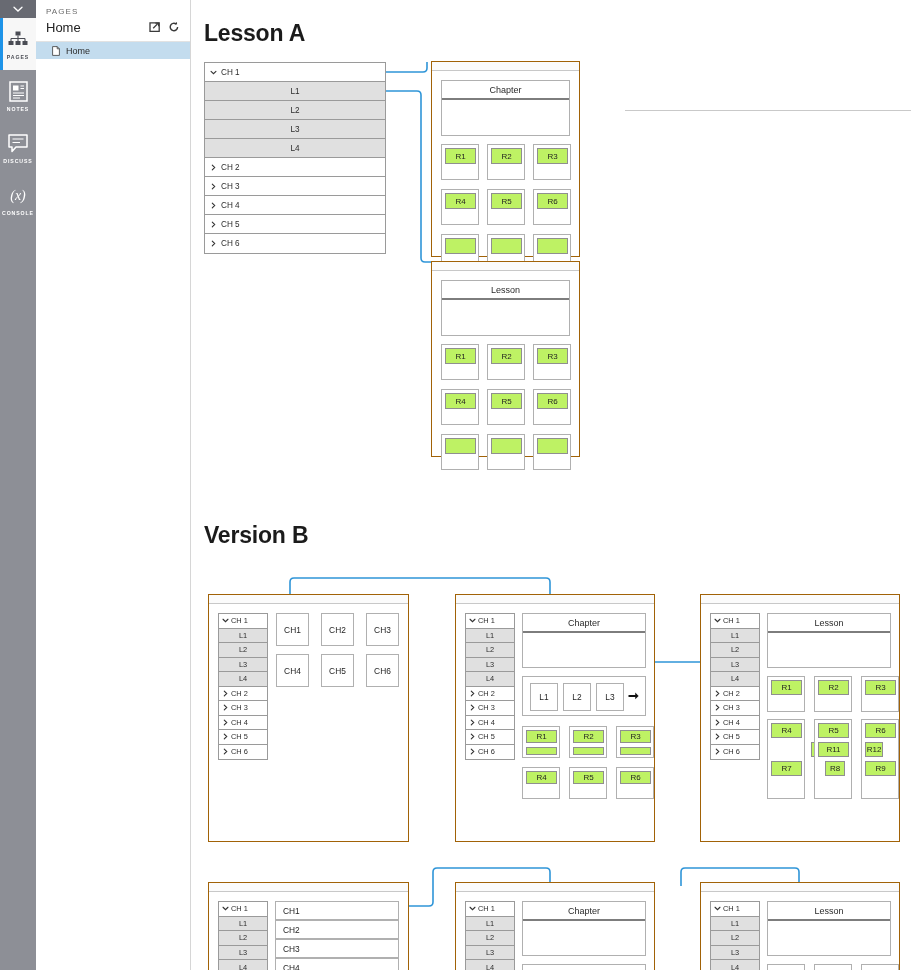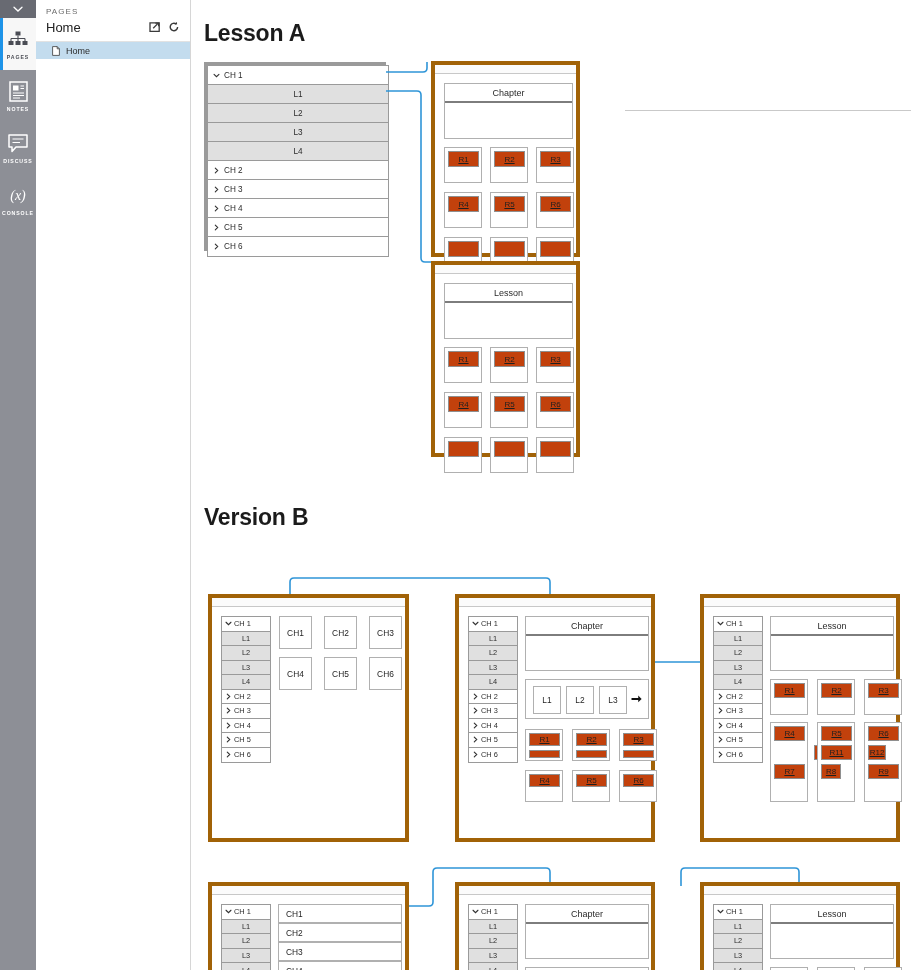"CH 1" .win { border: 4px solid #a16207 -> 1px solid #a16207 }
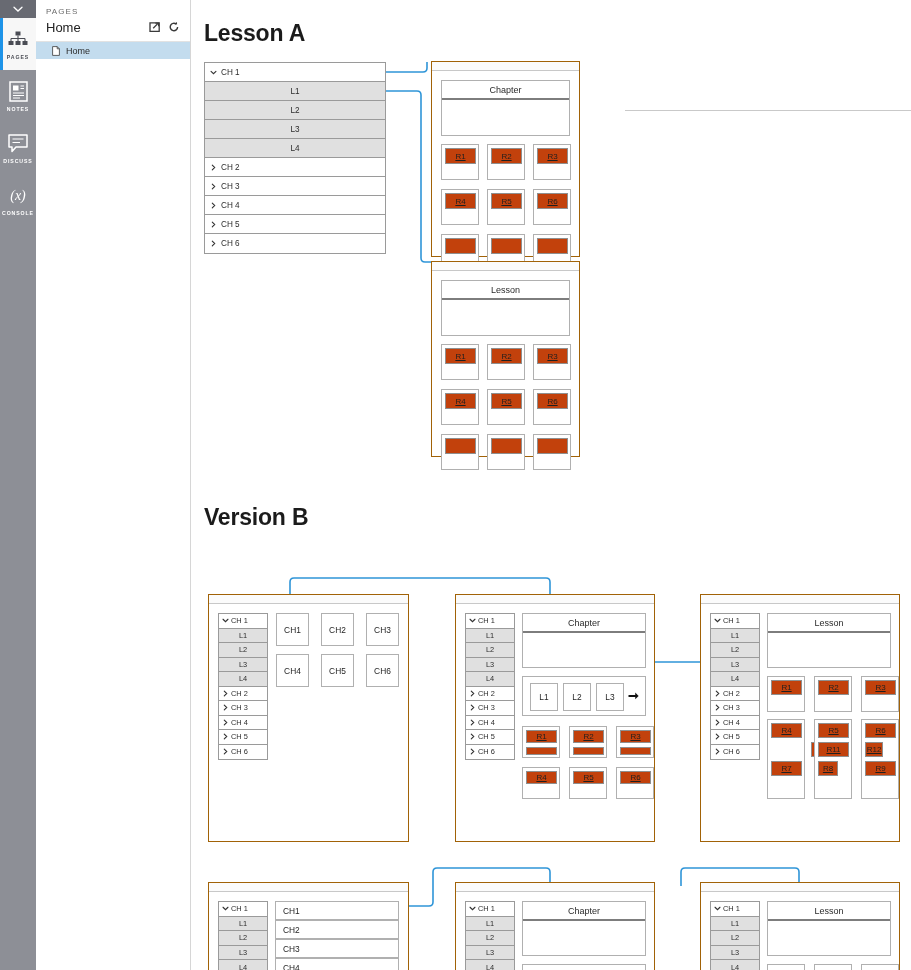"R1" .chip { background: #c2410c -> #bef264; text-decoration: underline -> none }
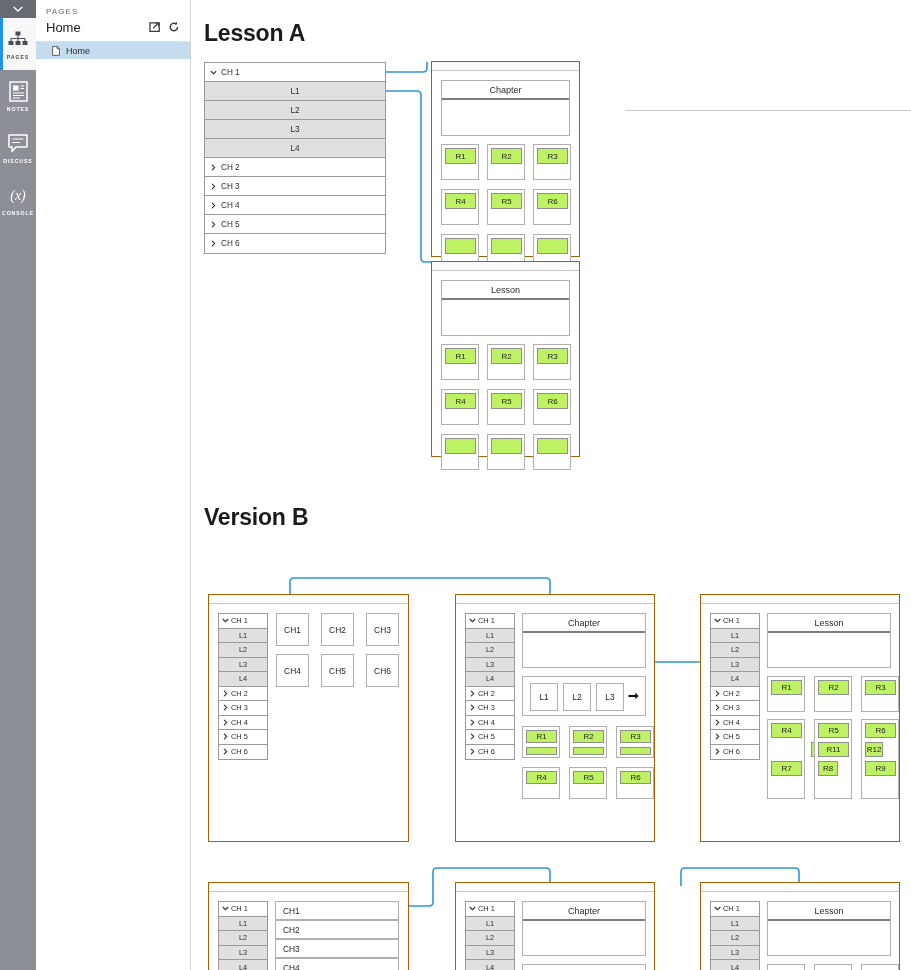"Version B" div.version-title { top: 504px -> 522px }
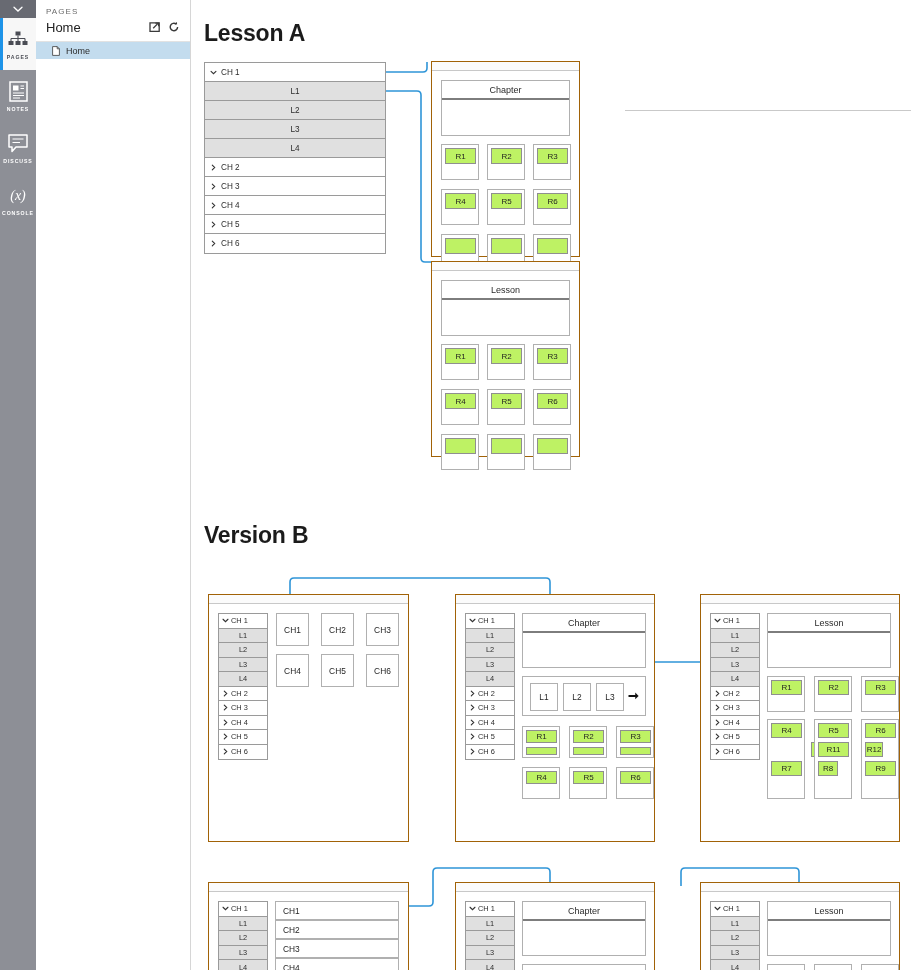"R8" div.chip { left: 3px -> 10px }
